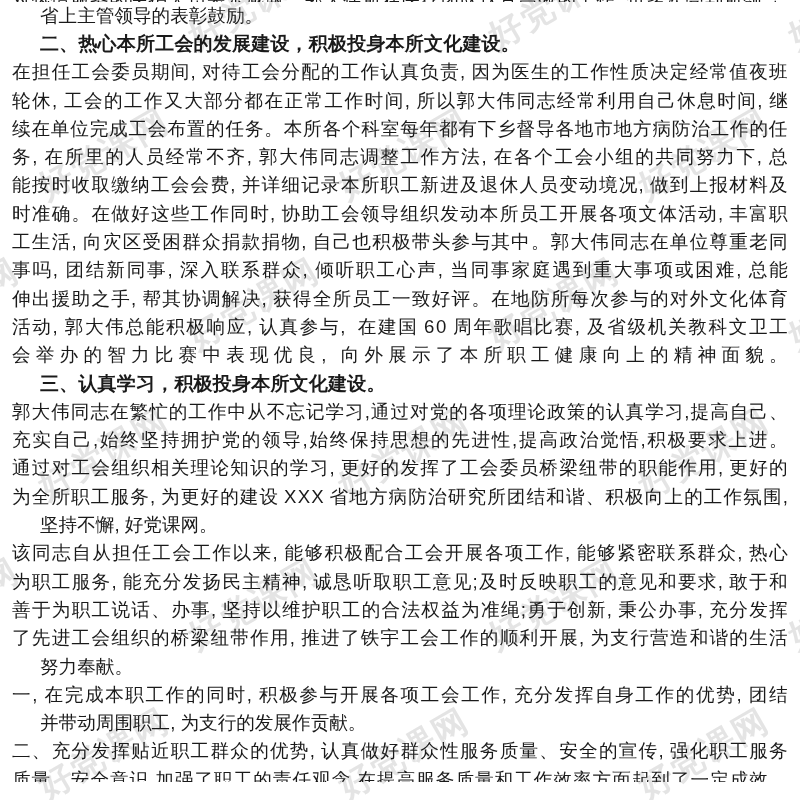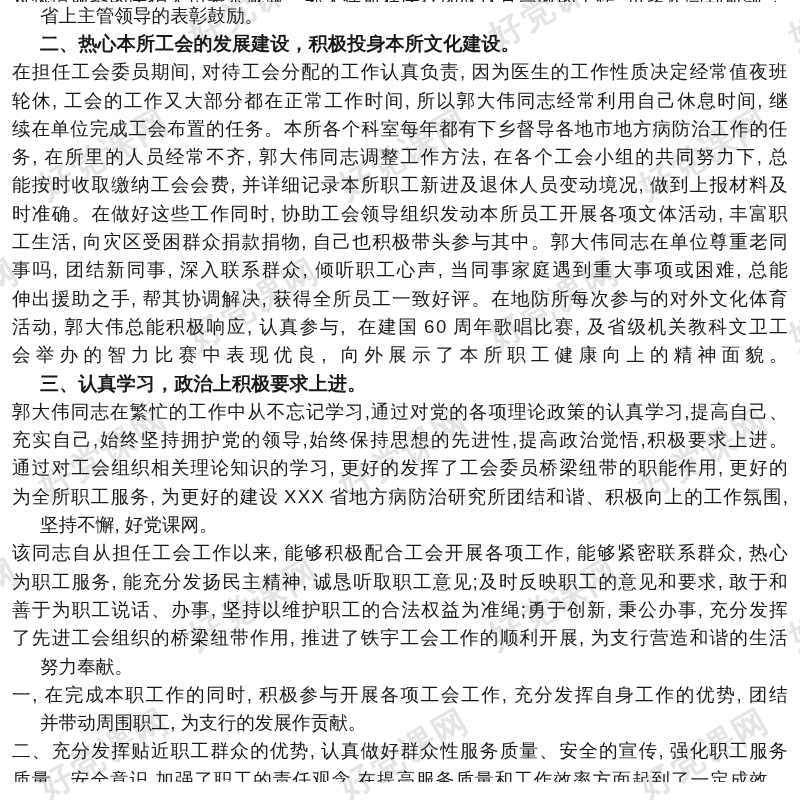"三、认真学习，政治上积极要求上进。" div.nj { text: 政治上积极要求上进 -> 积极投身本所文化建设 }
